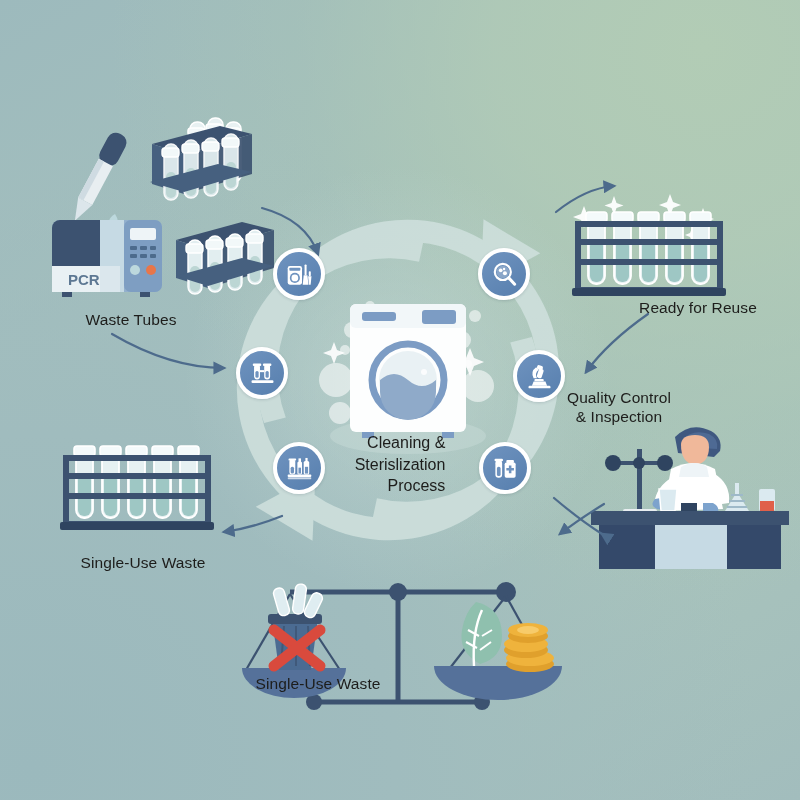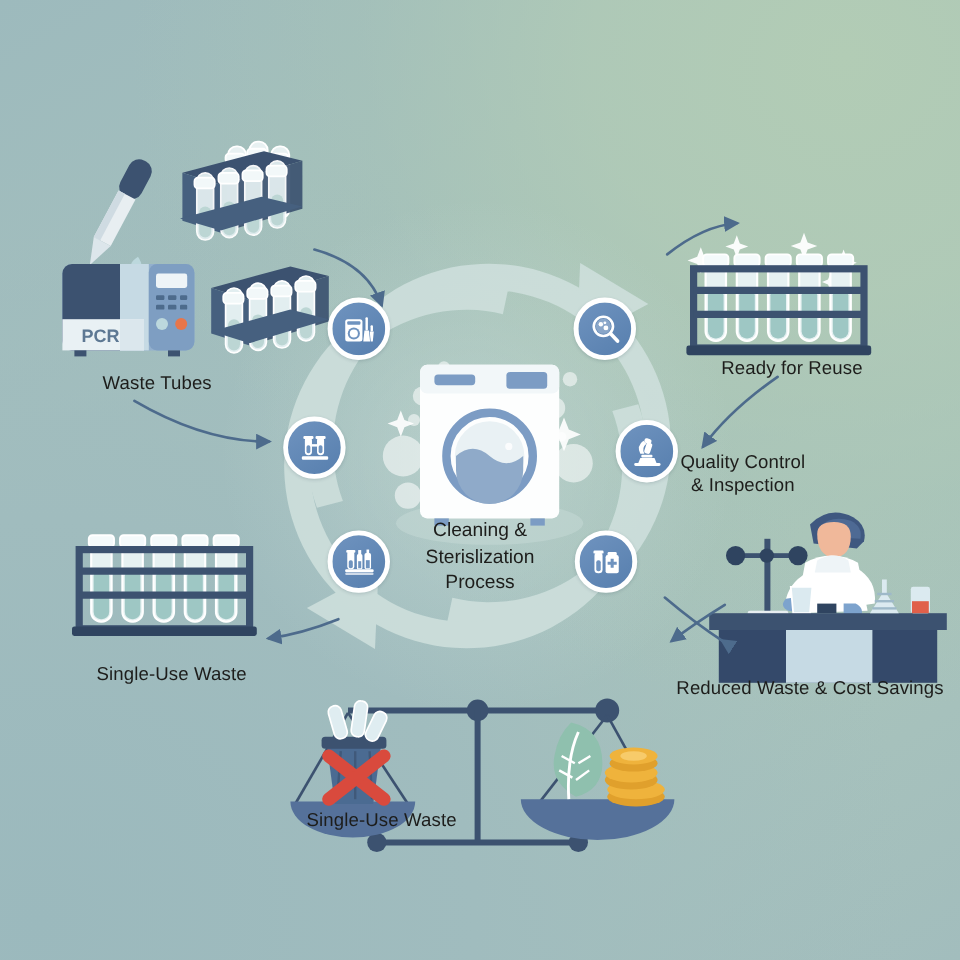"Ready for Reuse" div.lbl { left: 660px -> 698px }
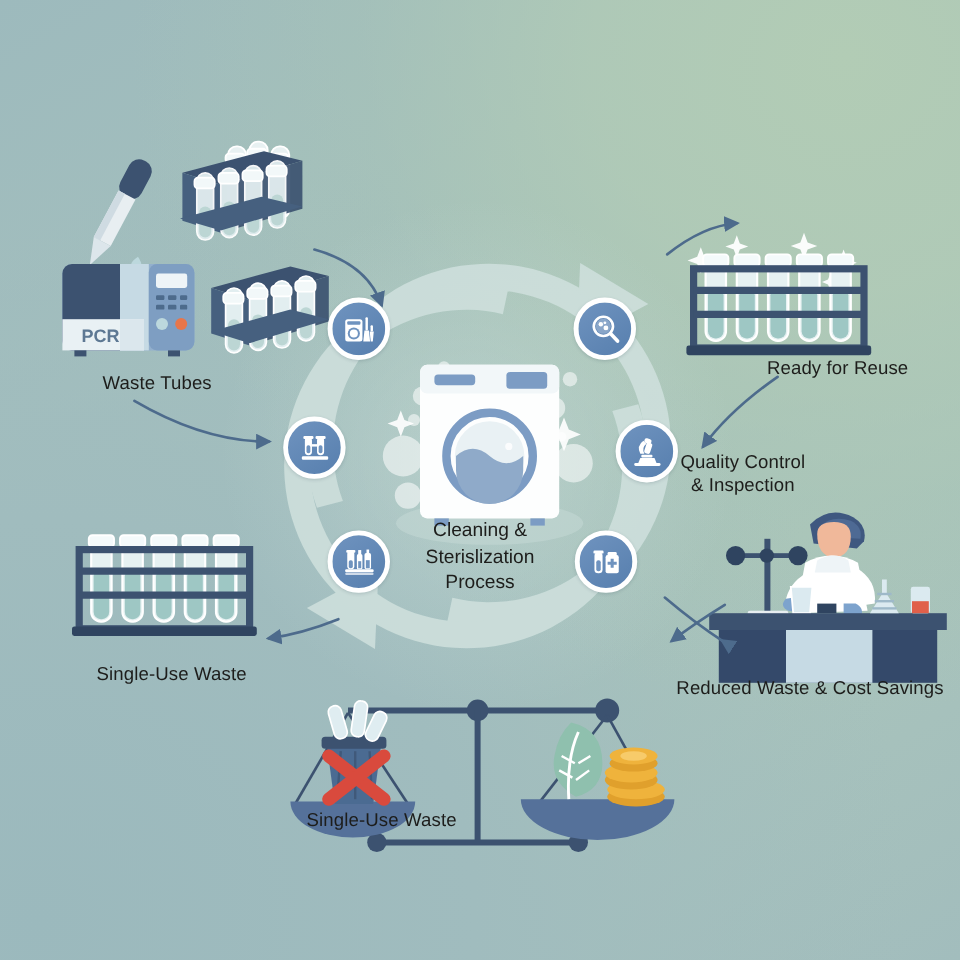"Quality Control" div.lbl { top: 376px -> 388px }
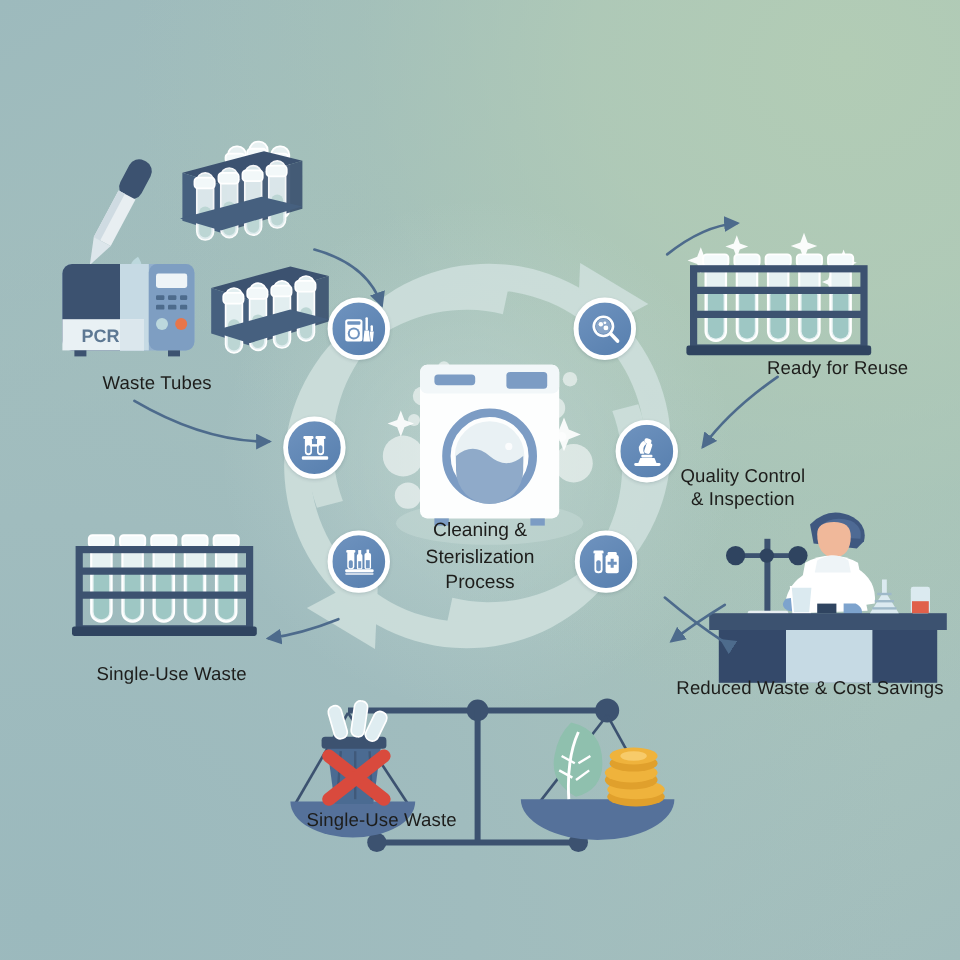"Cleaning &" .center-text { text-align: center -> right }
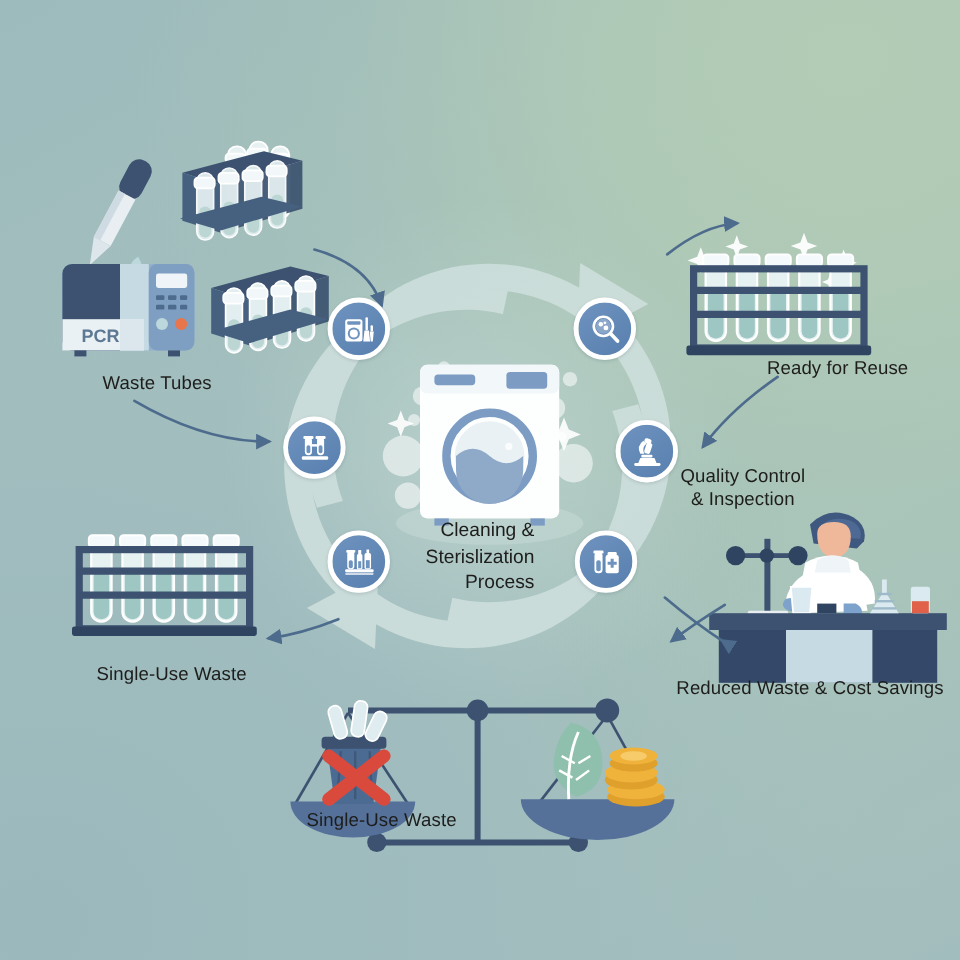"Reduced Waste & Cost Savings" div.lbl { html: <div>Reduced Waste &amp; Cost Savings</div> -> none }
